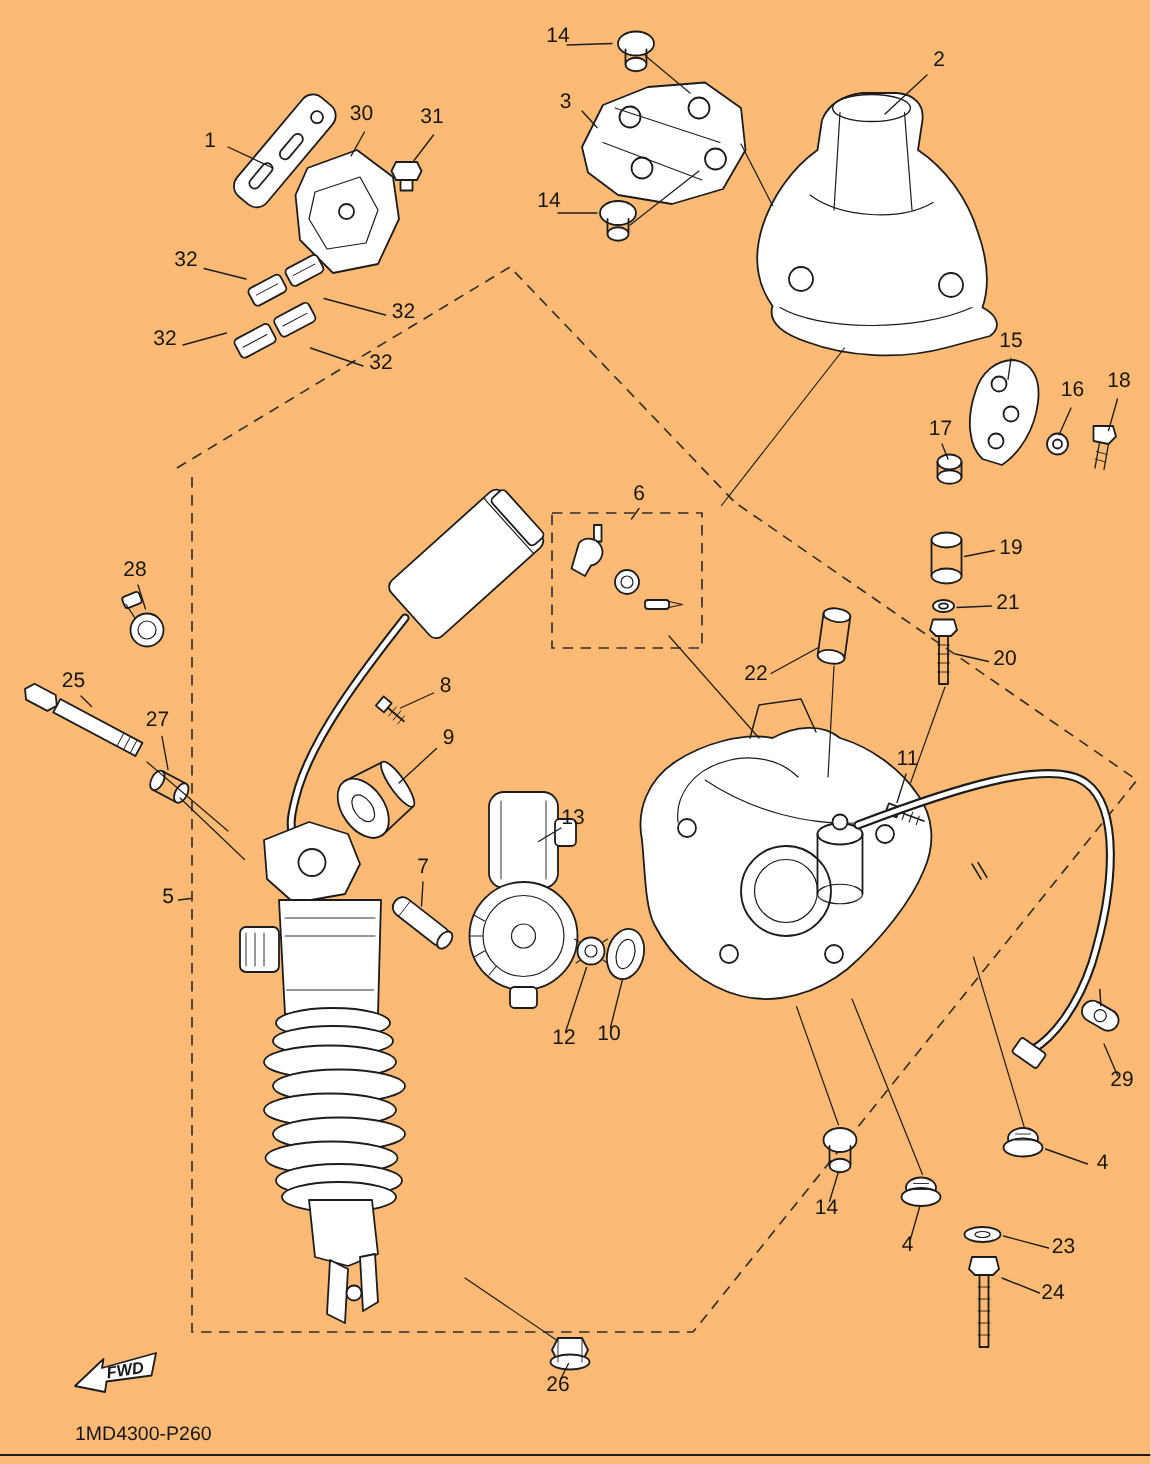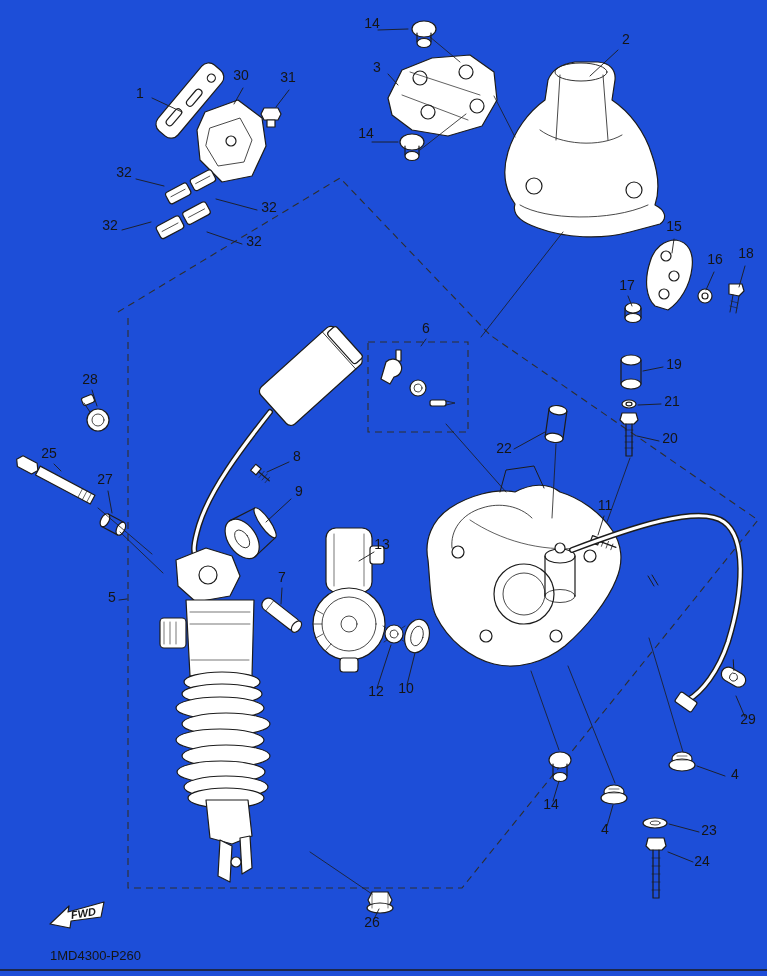"14" .stage { background: #1d4ed8 -> #fdba74 }
